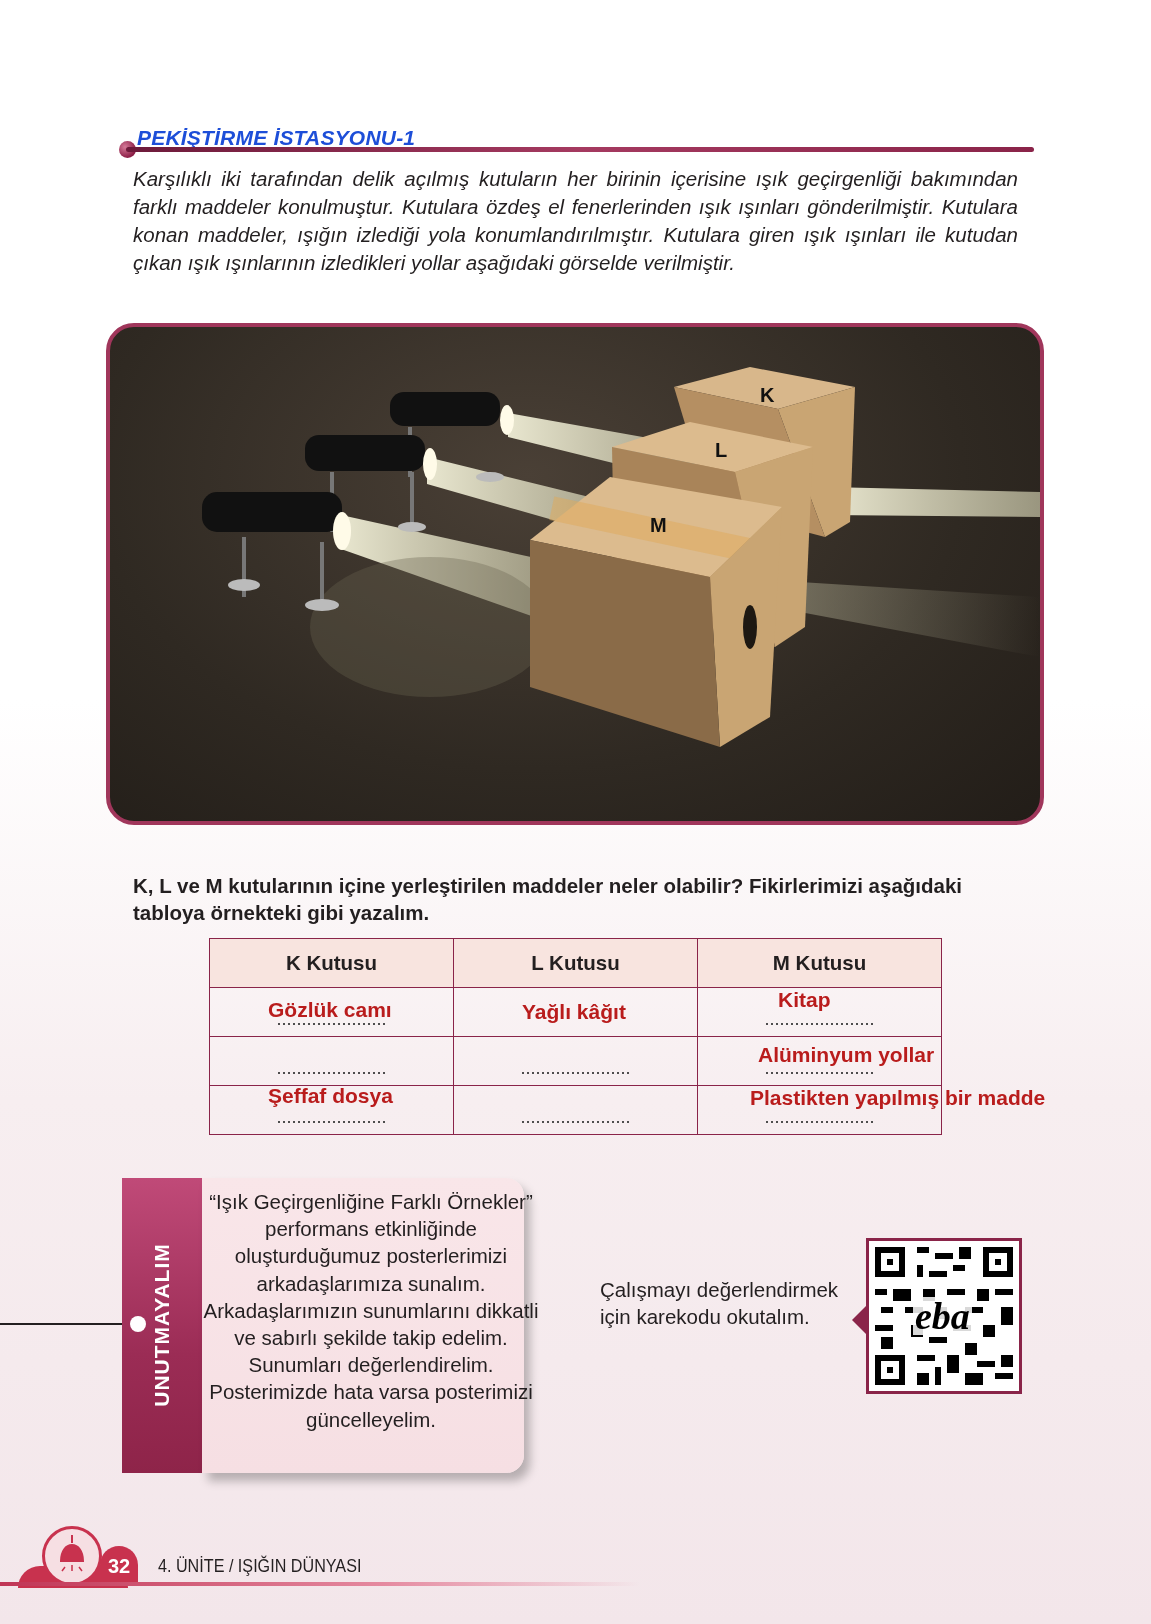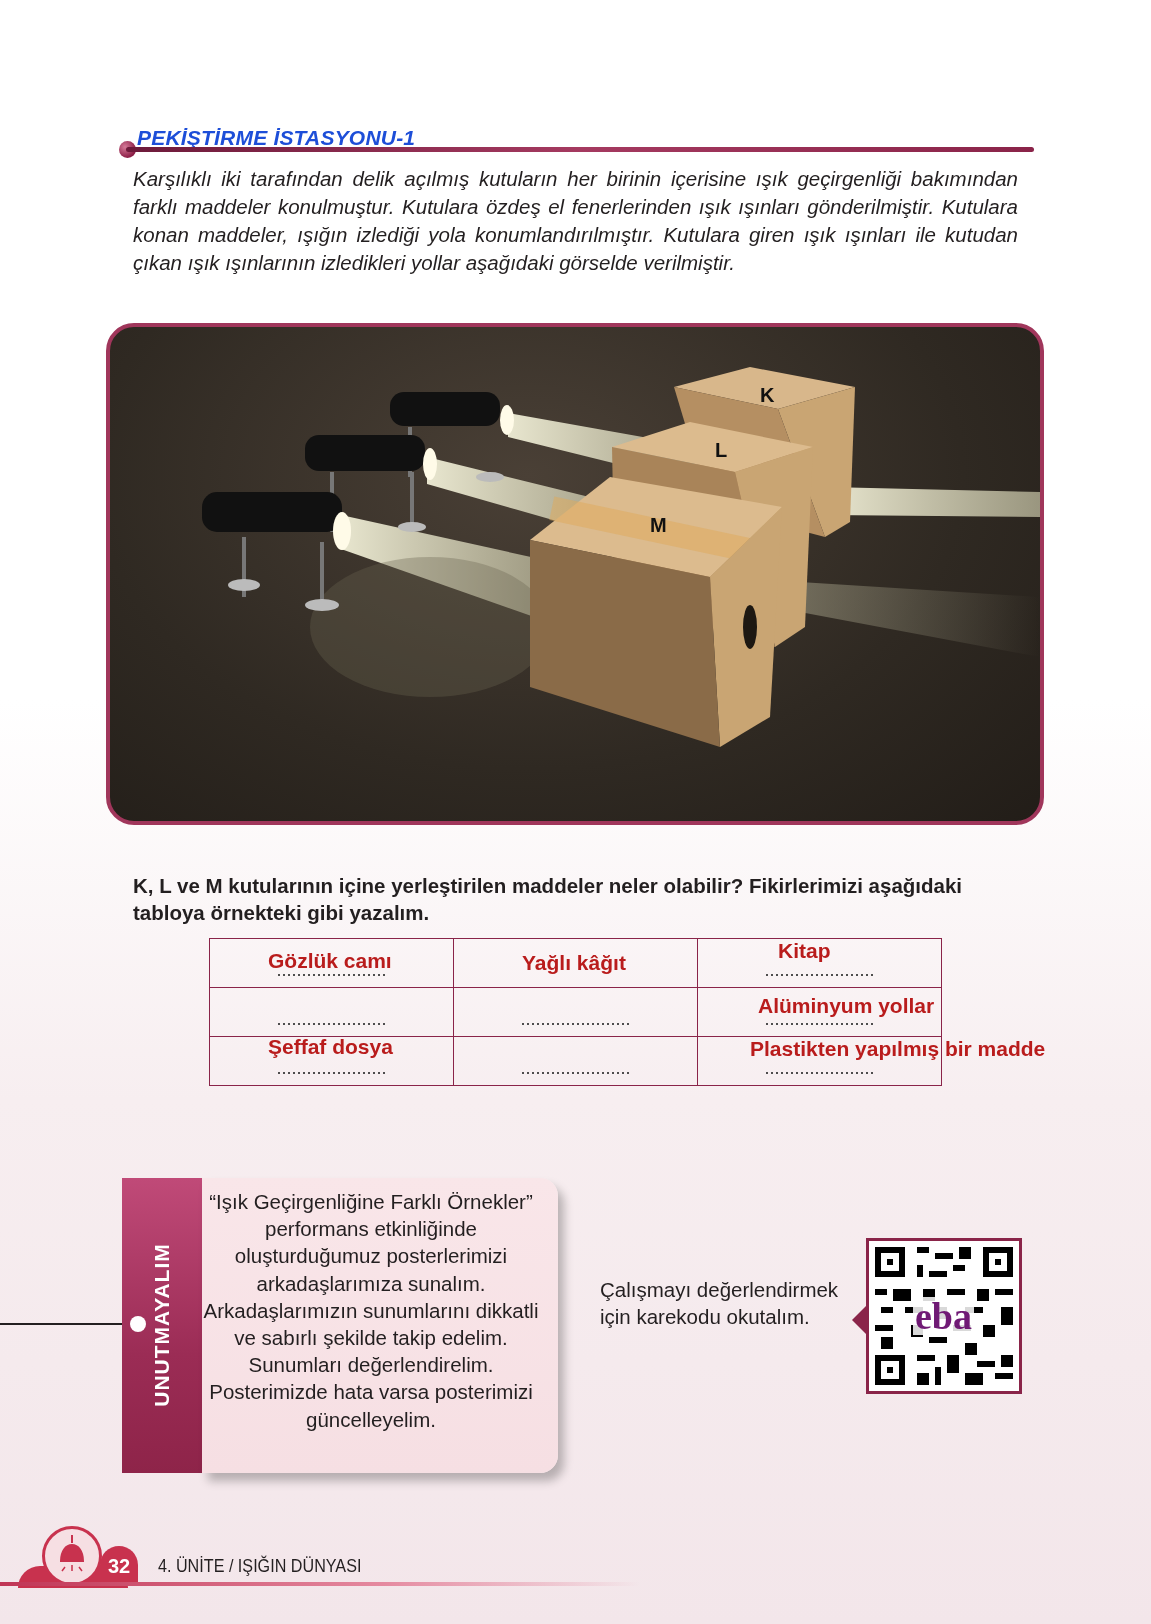"K Kutusu" tr { html: none -> <tr> <th>K Kutusu</th> <th>L Kutusu</th> <th>M Kutusu</th> </tr> }
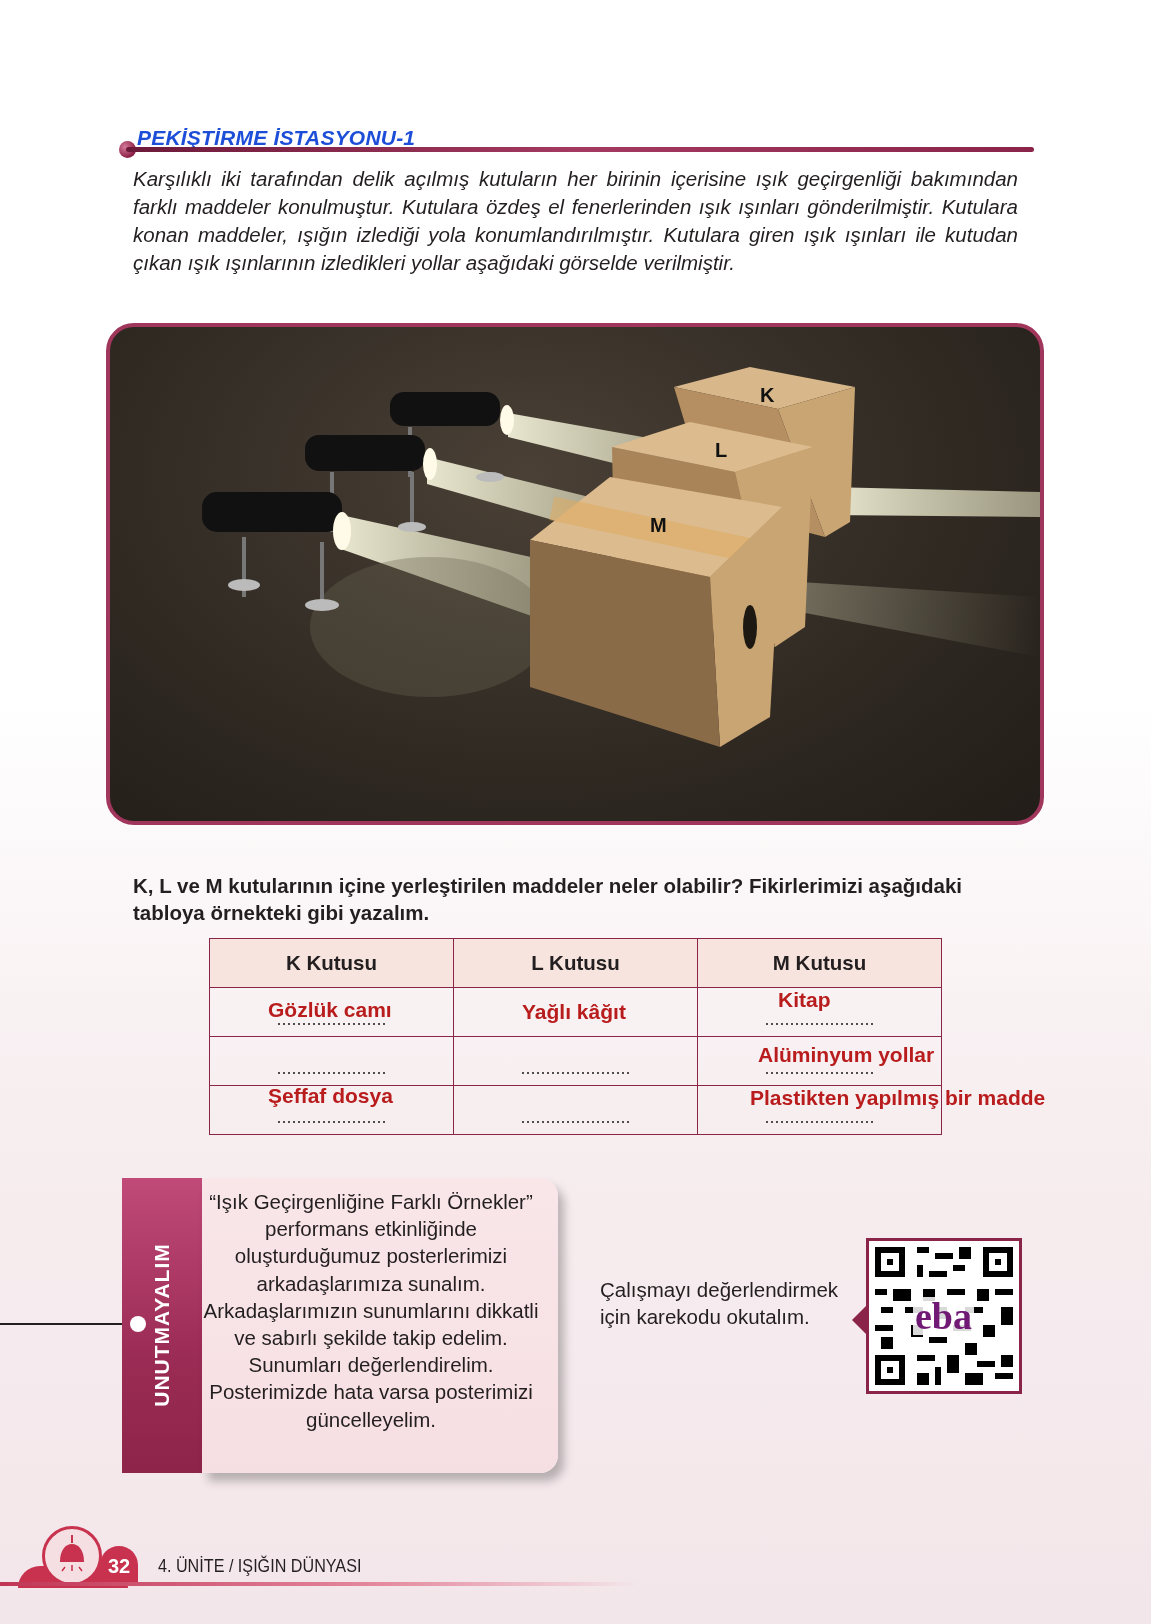"“Işık Geçirgenliğine Farklı Örnekler”" .remind-body { width: 356px -> 322px }
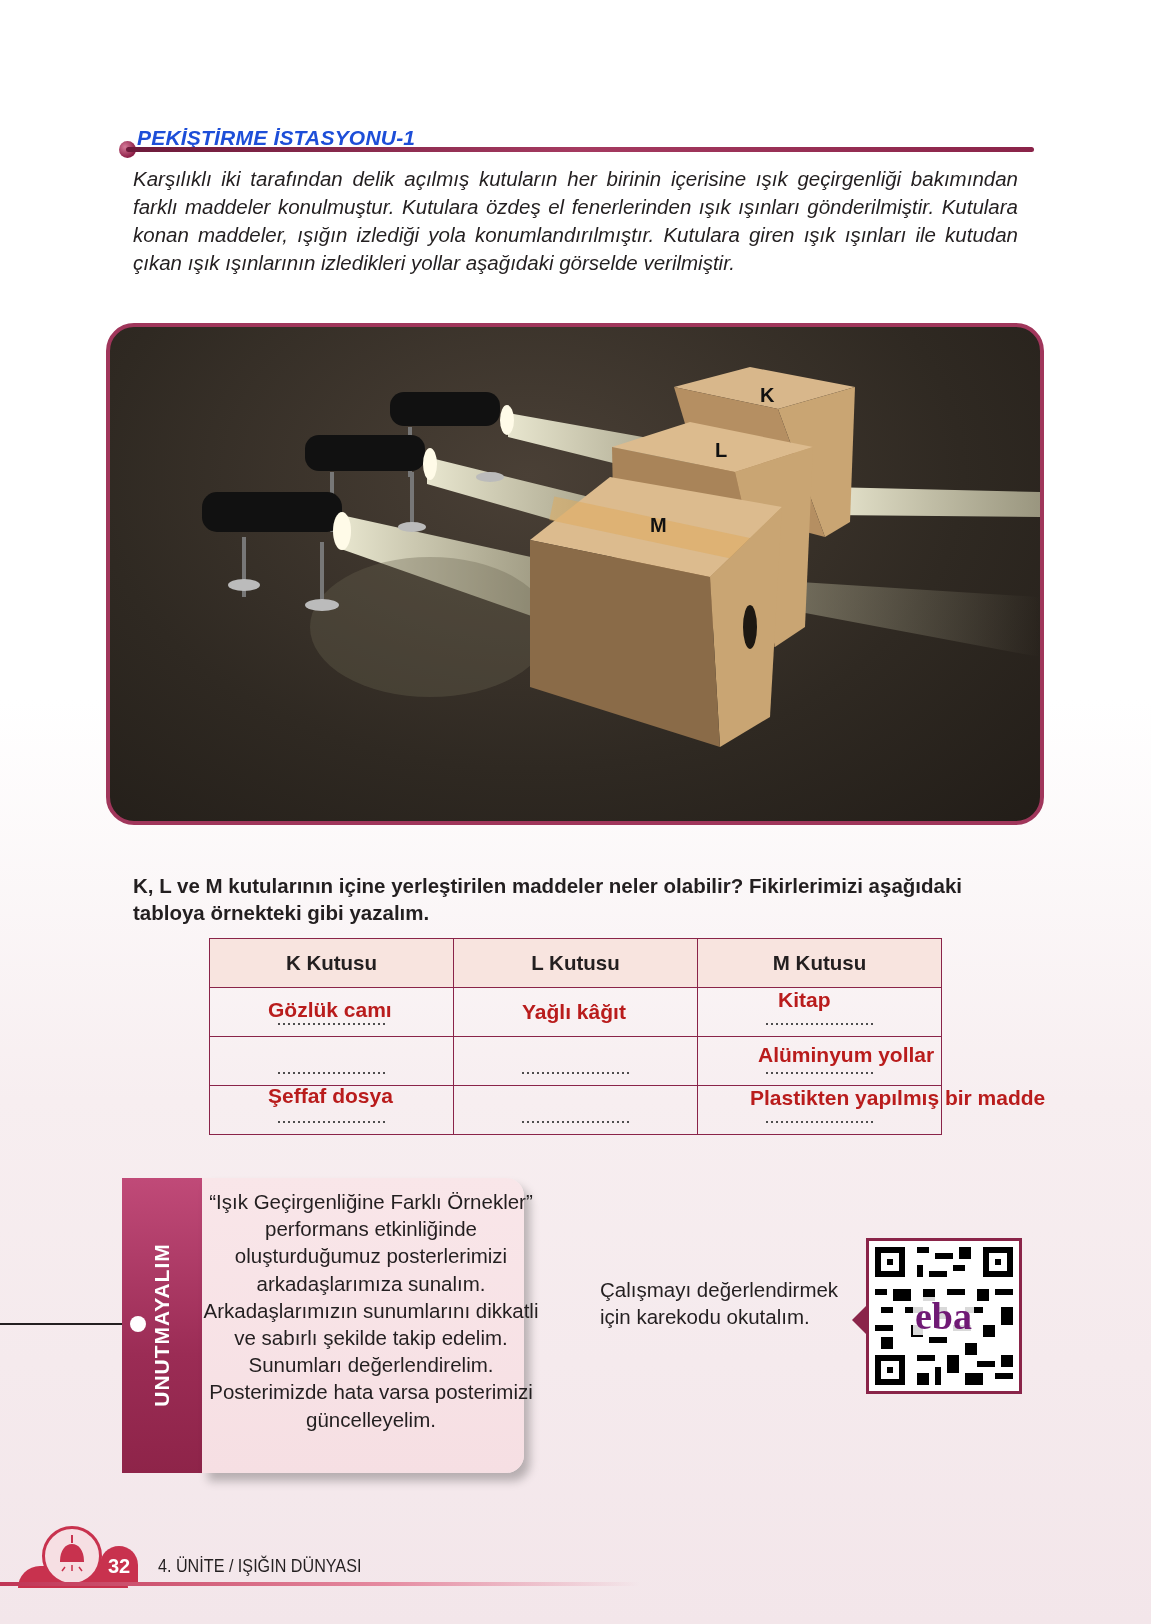"eba" .eba { color: #701a75 -> #000000; font-style: none -> italic }
